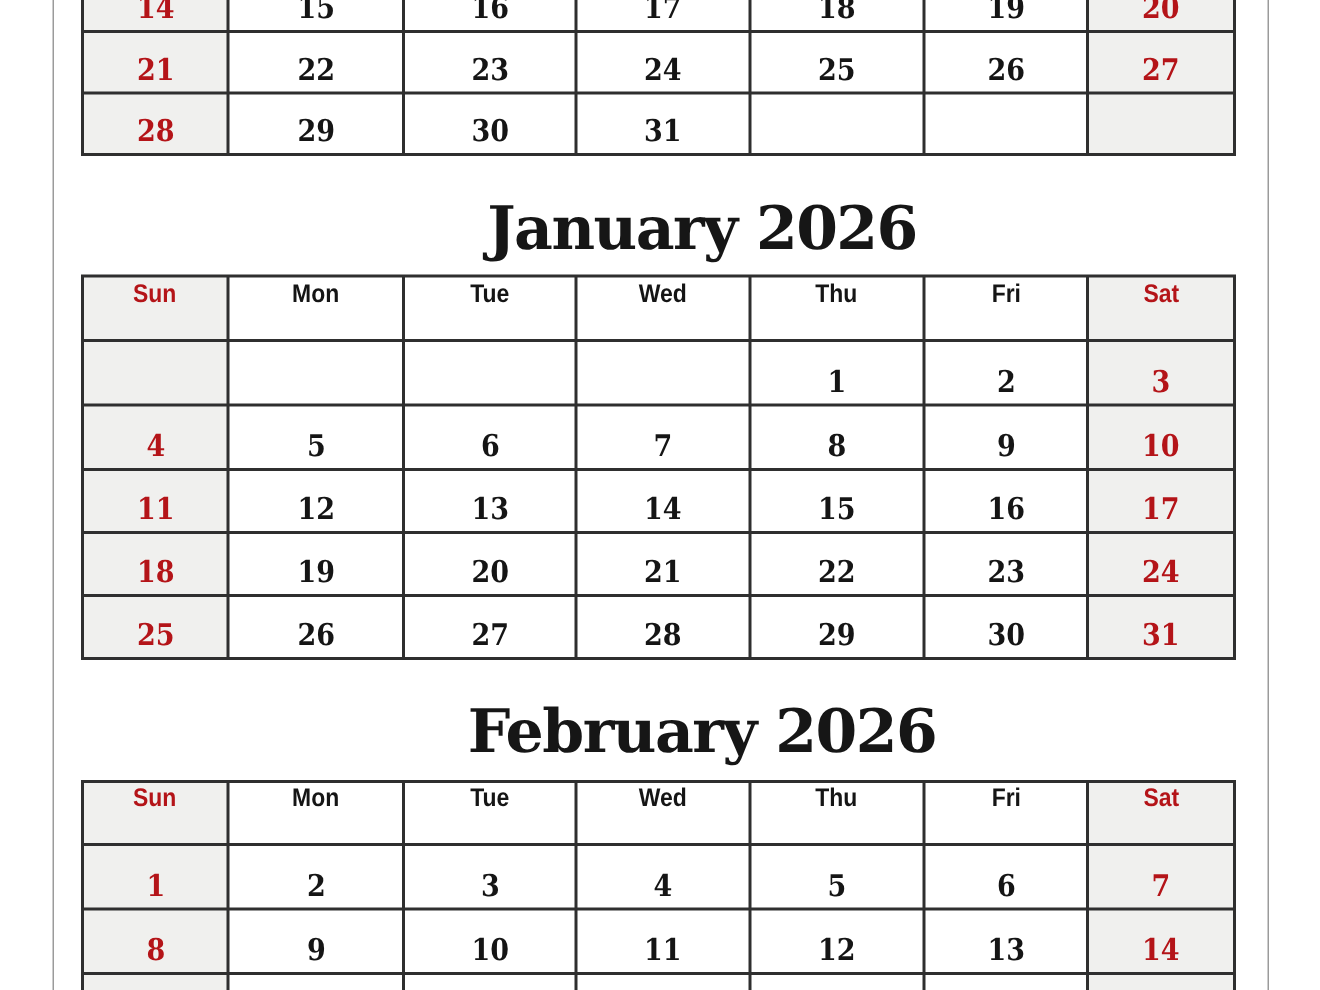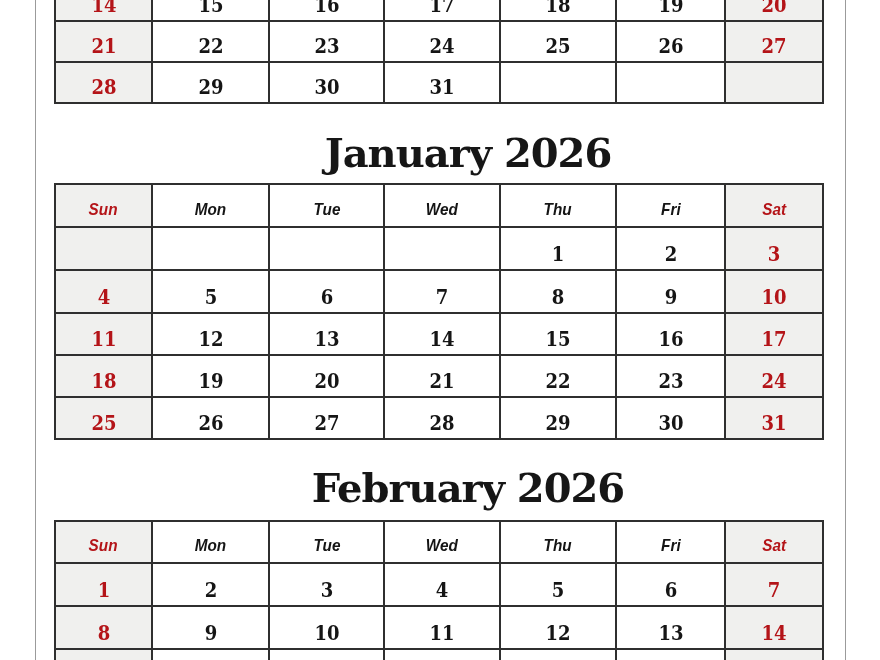"Sun" .cell.hdr { font-style: italic -> none; padding-bottom: 6px -> 20px }
